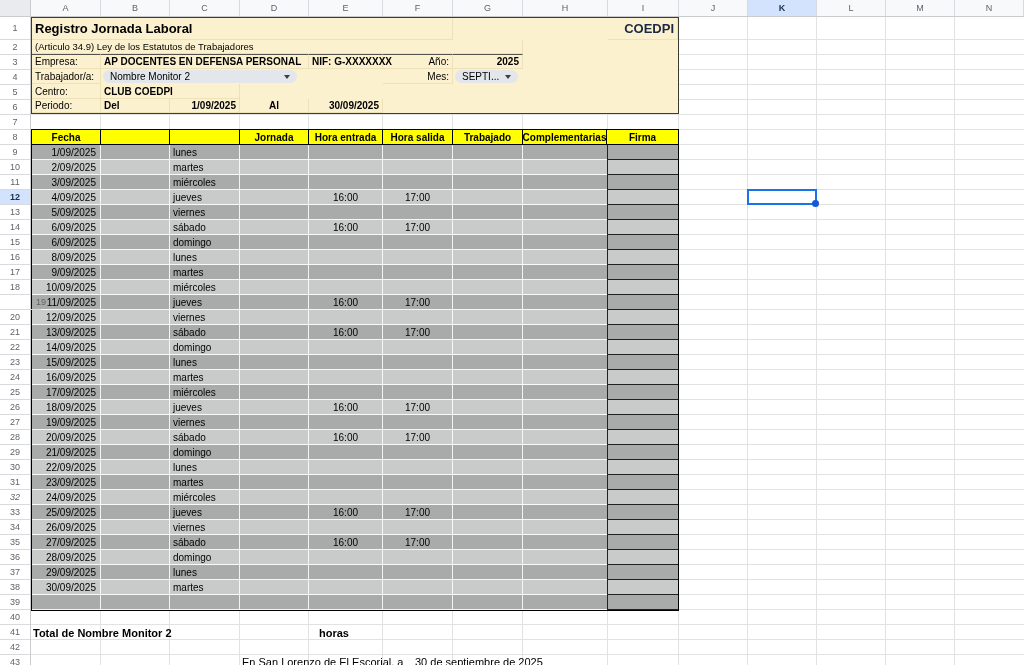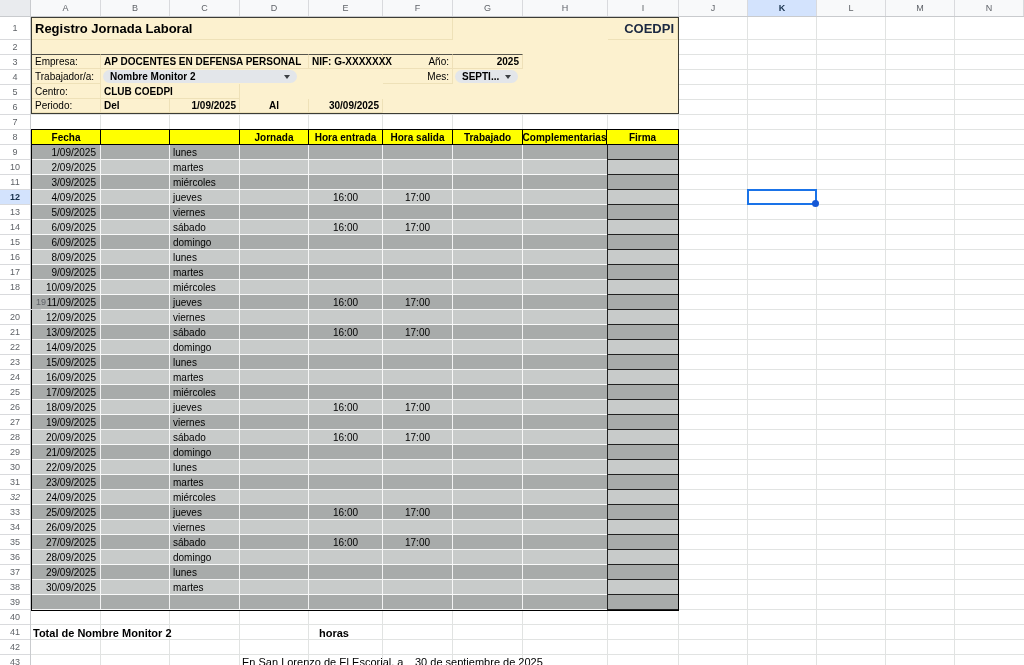"(Articulo 34.9) Ley de los" div.hb { html: none -> <div> <span>(Articulo 34.9) Ley de los Estatutos de Trabajadores</span> </div> }
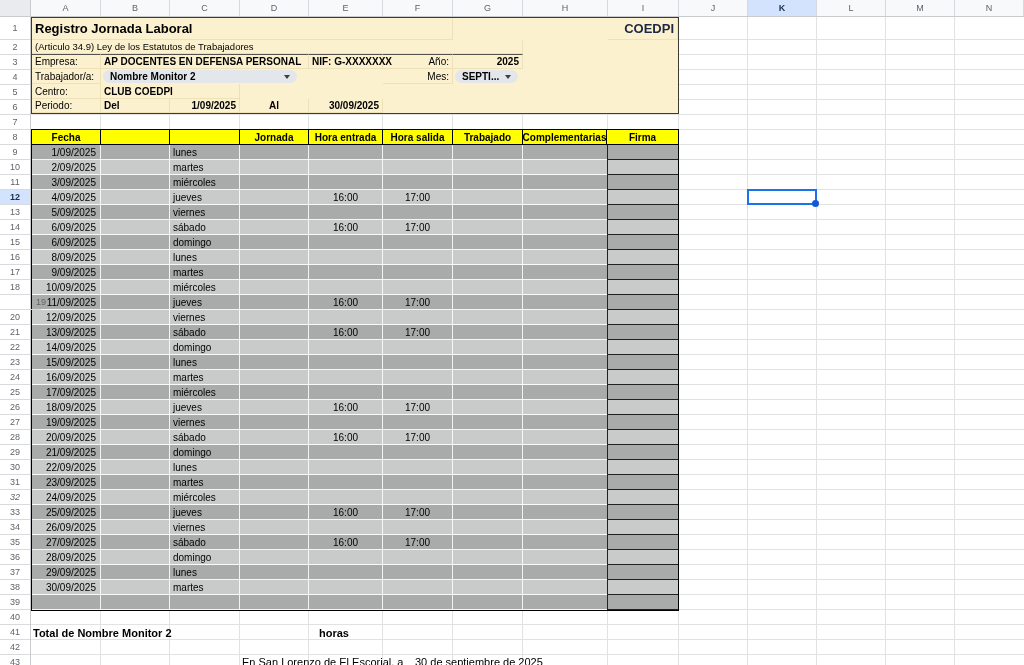"Nombre Monitor 2" .pill { font-weight: bold -> normal }
